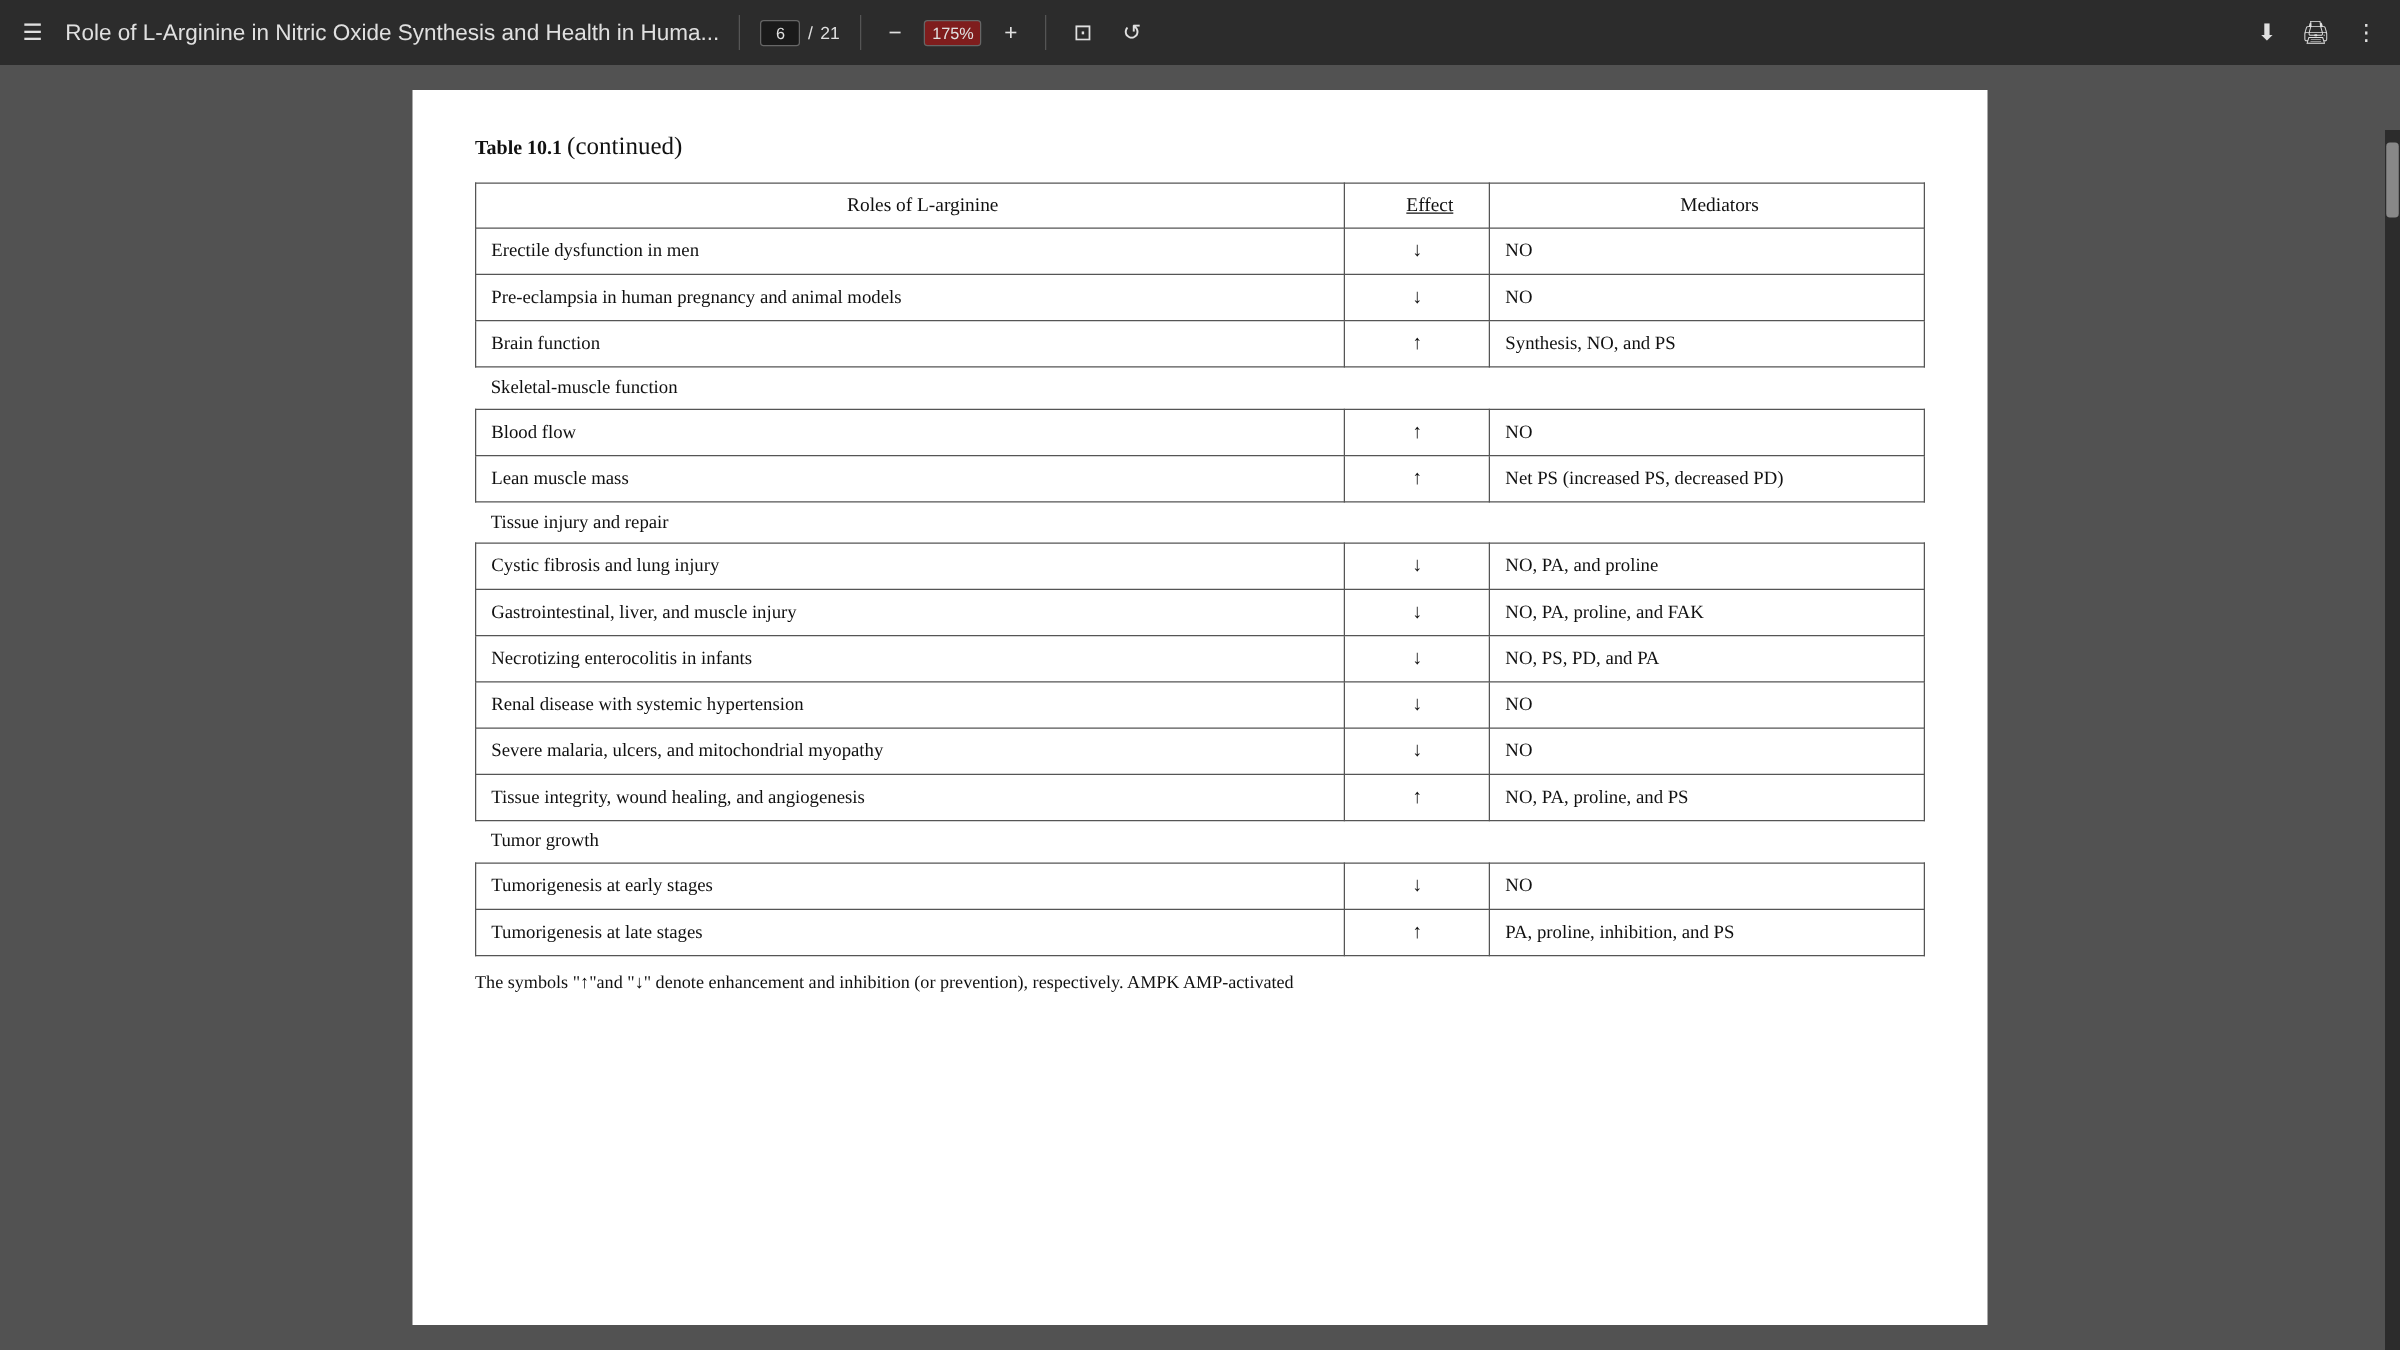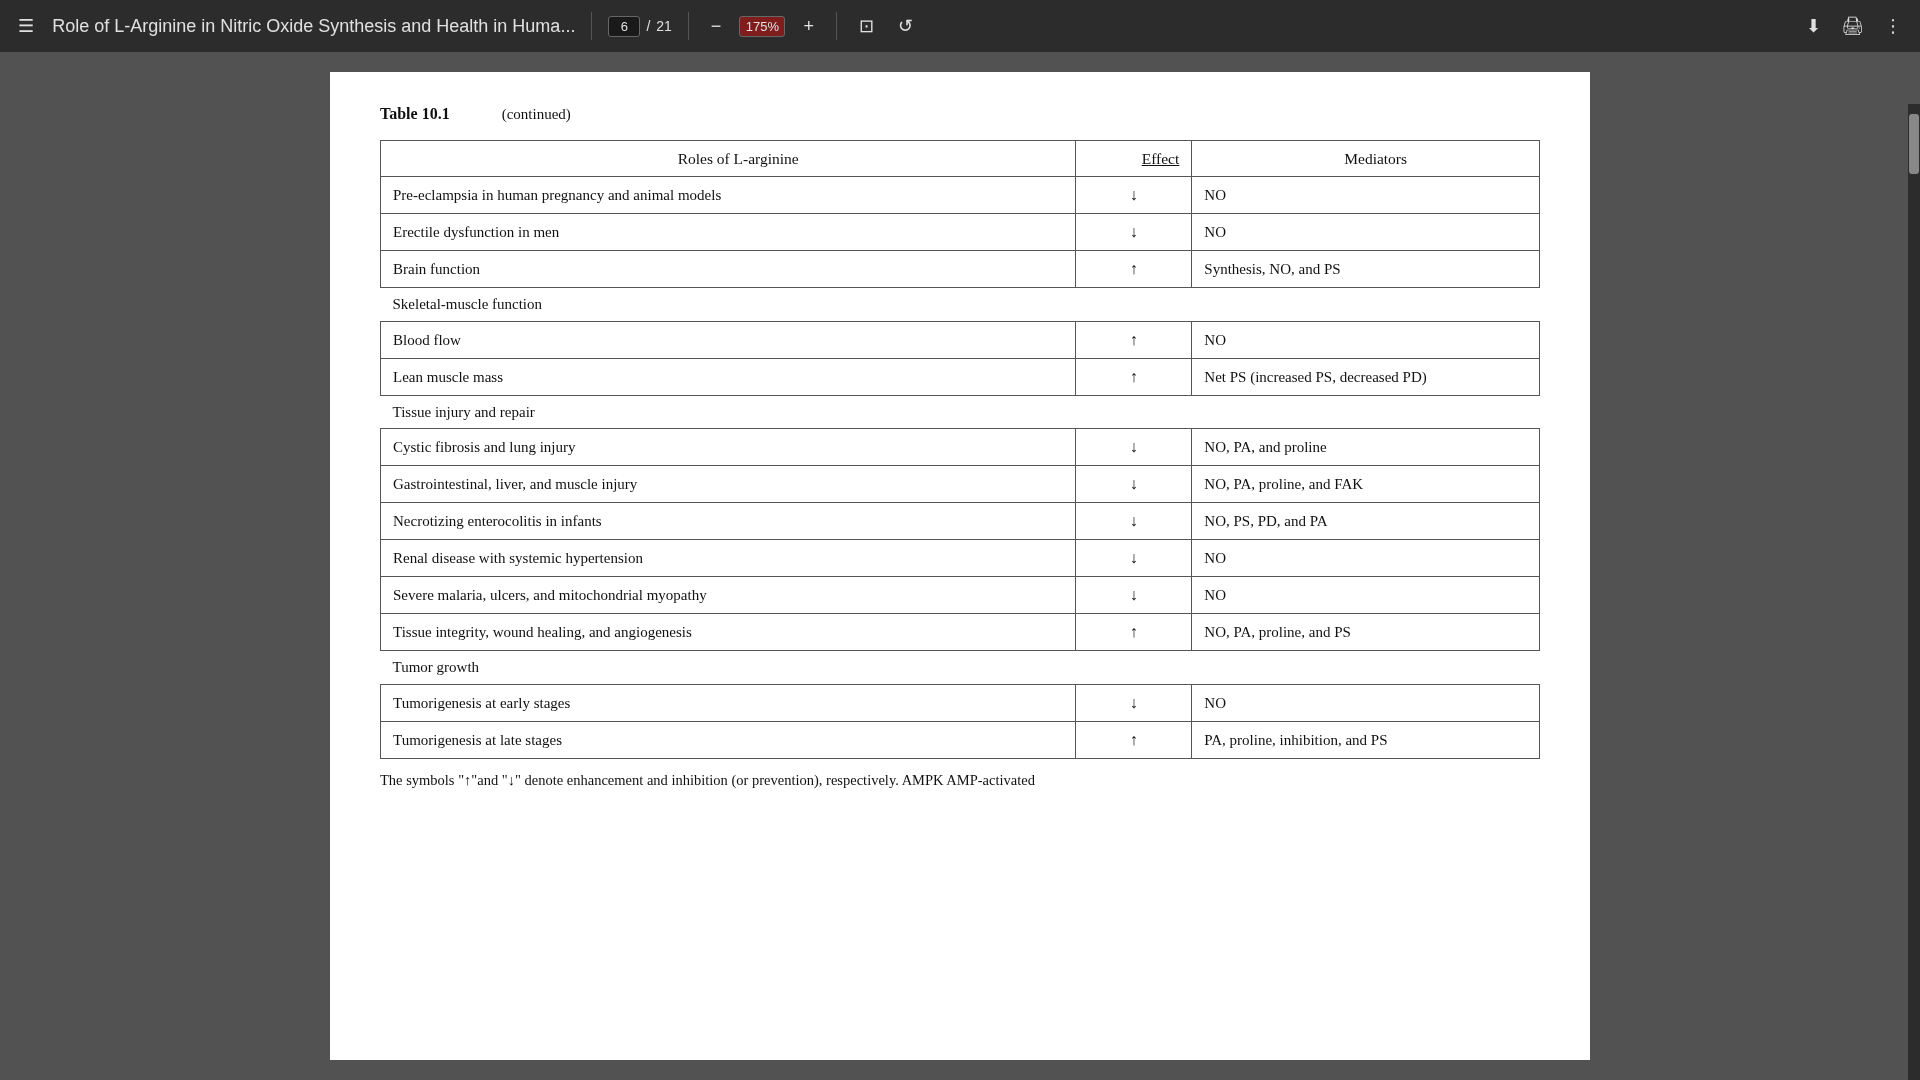"(continued)" .table-title span.continued { font-size: 15px -> 20px; margin-left: 48px -> none }
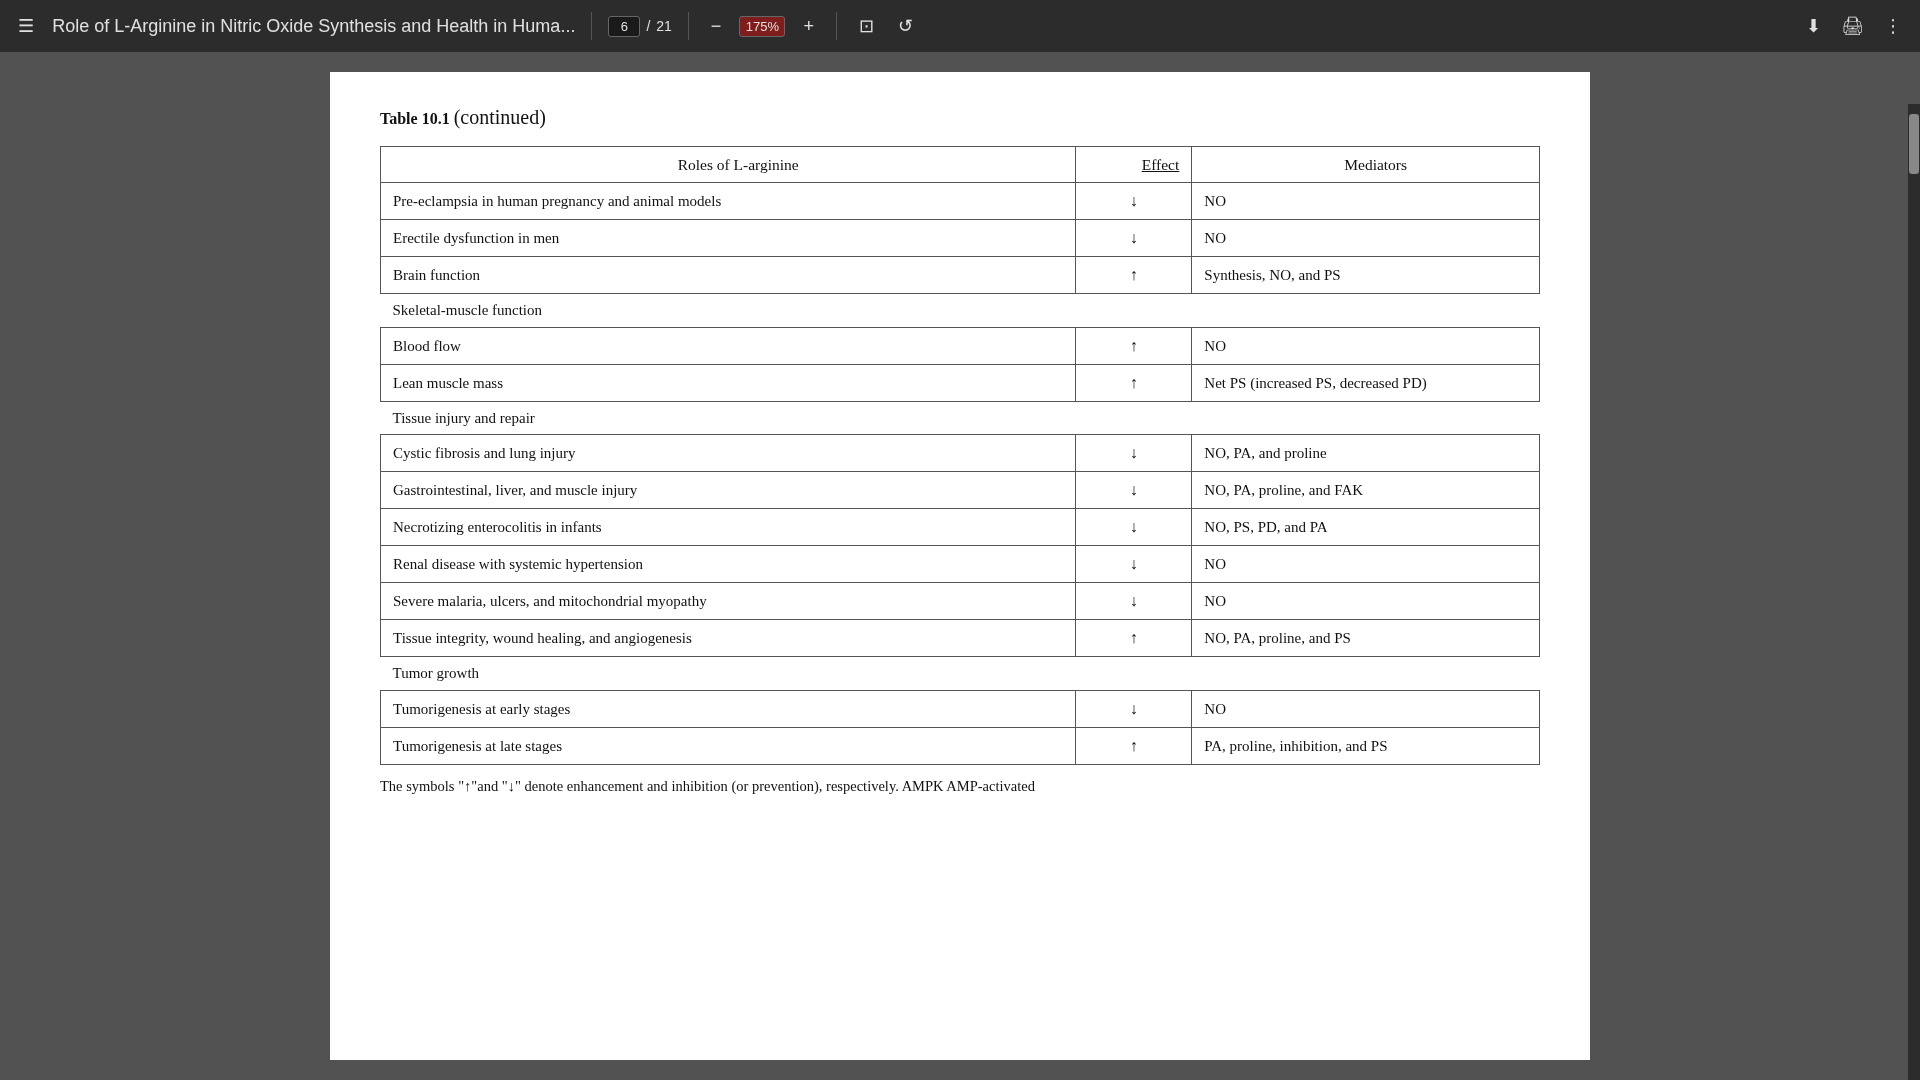"Effect" .col-effect { text-align: right -> center }
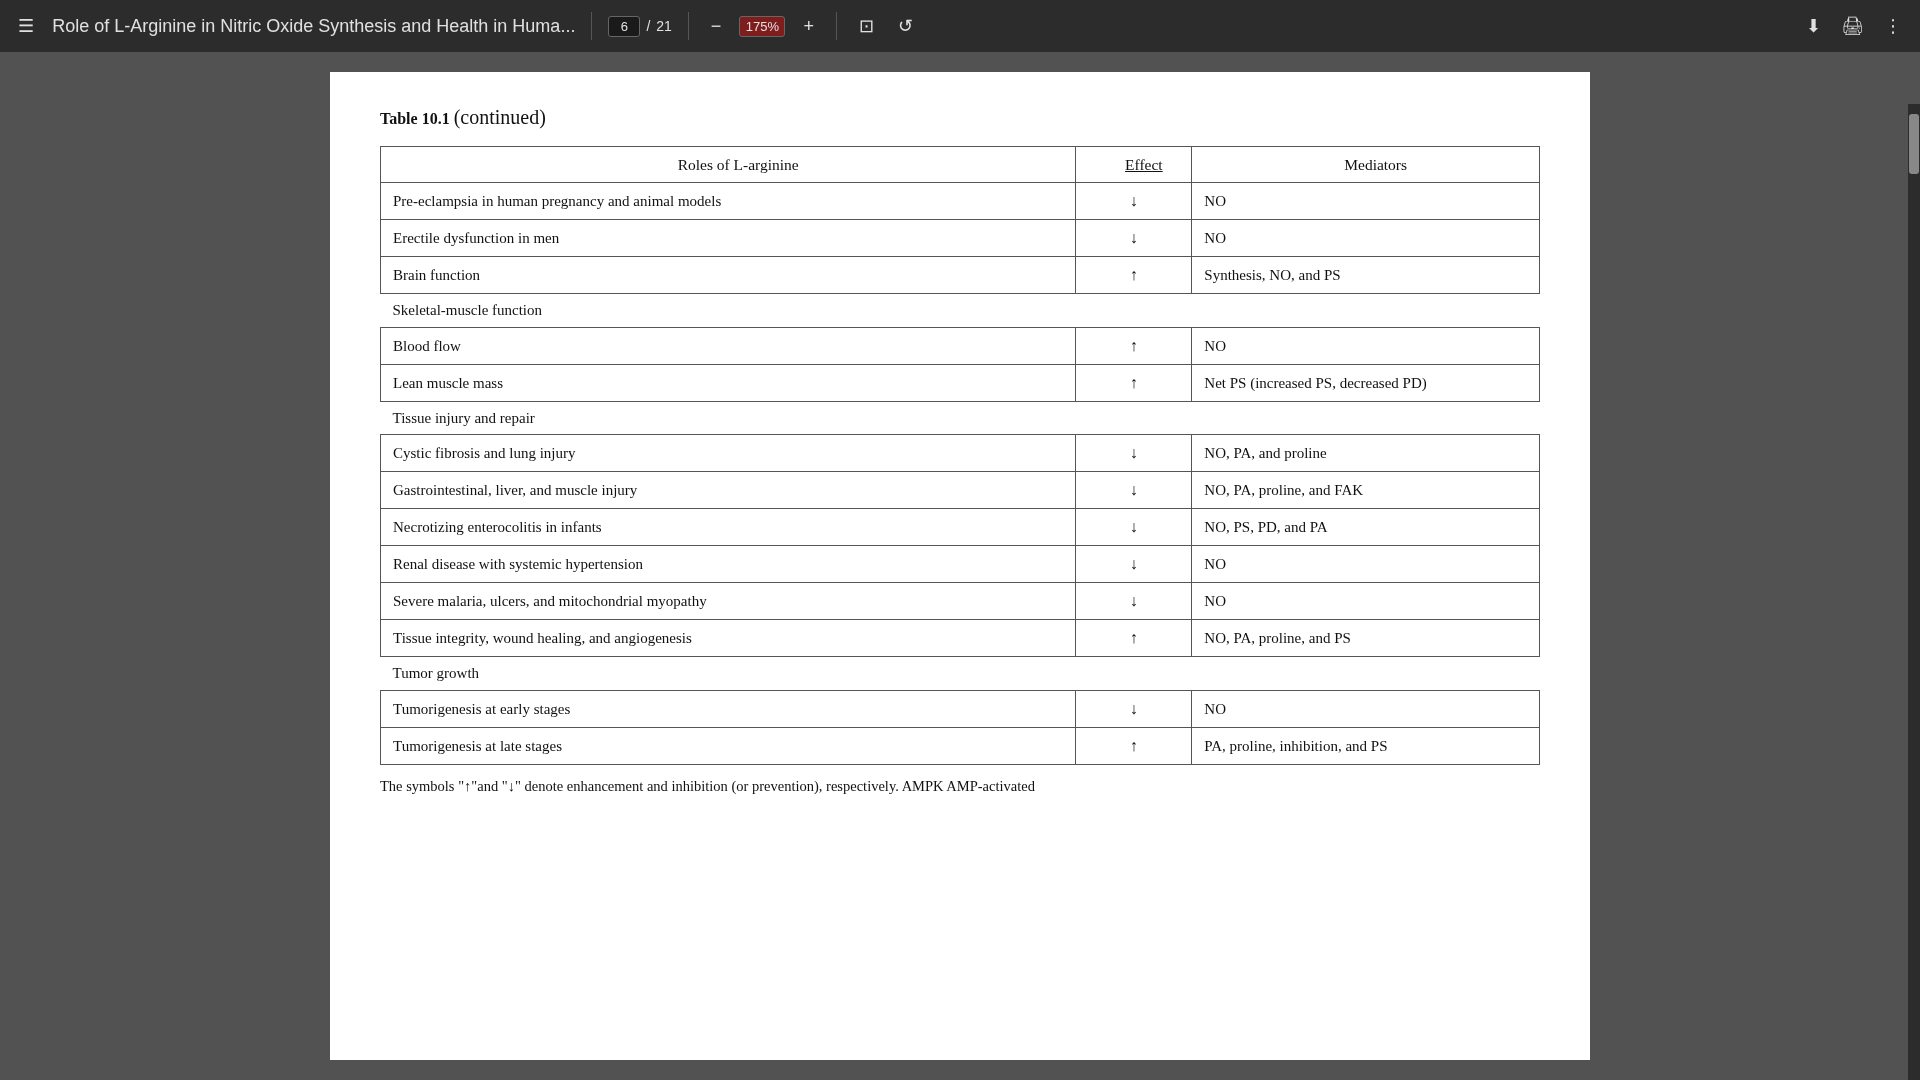"Pre-eclampsia in human pregnancy and" tr { order: before "Erectile dysfunction in men" -> after "Erectile dysfunction in men" }
